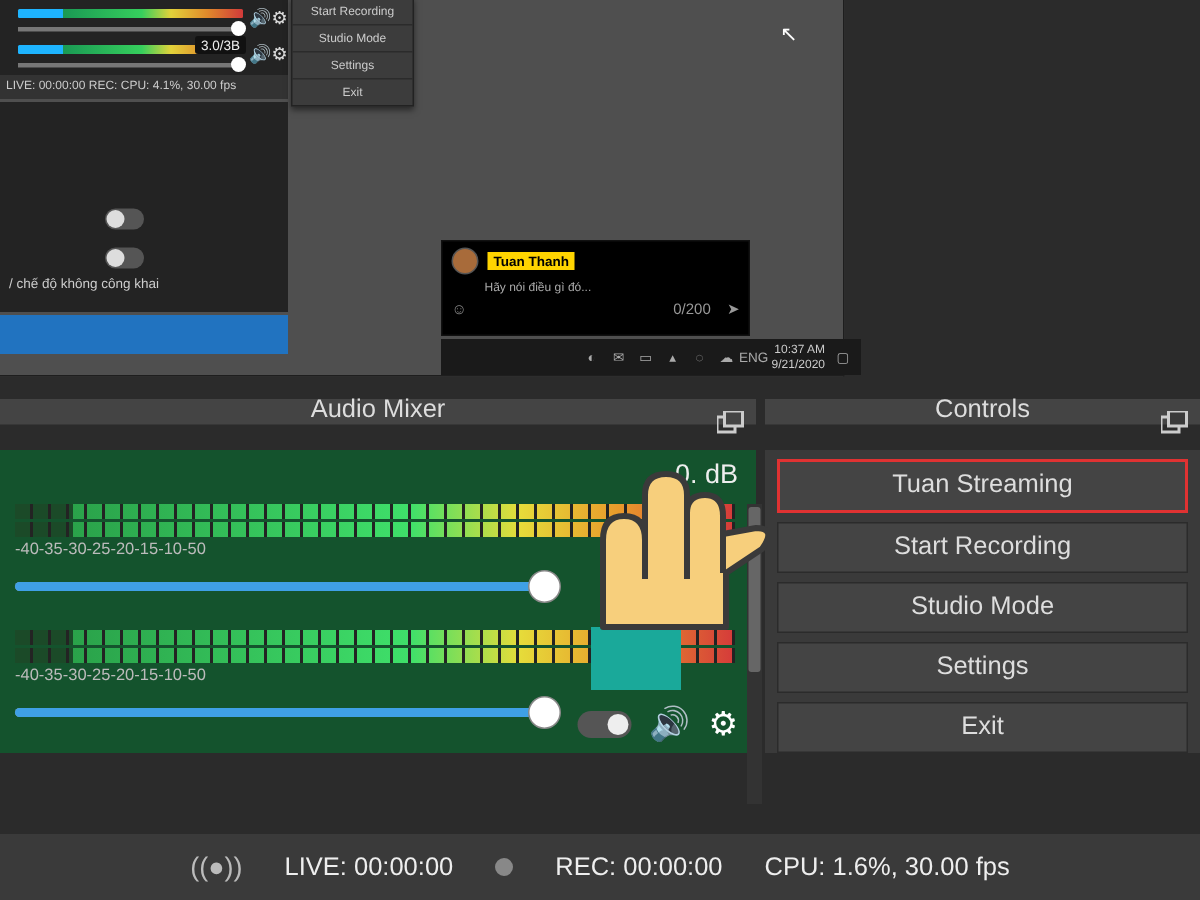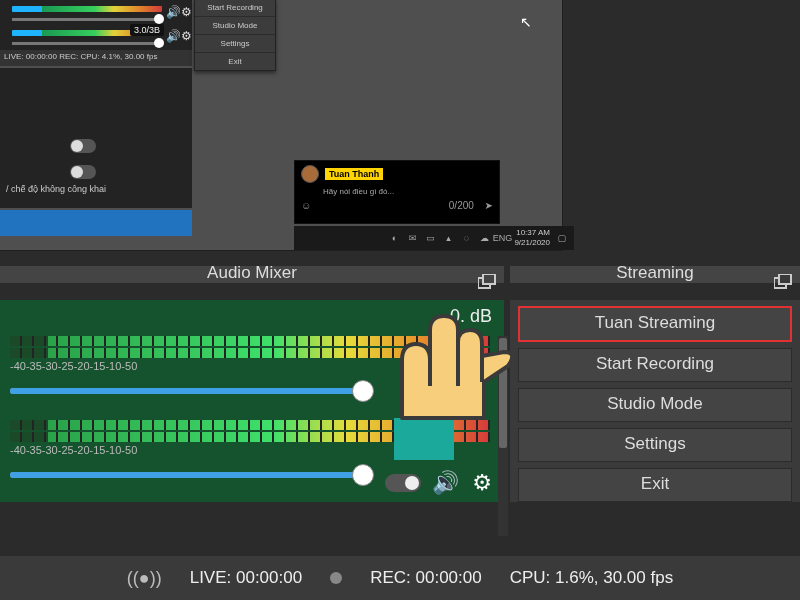"Streaming" span.panel-title { text: Streaming -> Controls }
